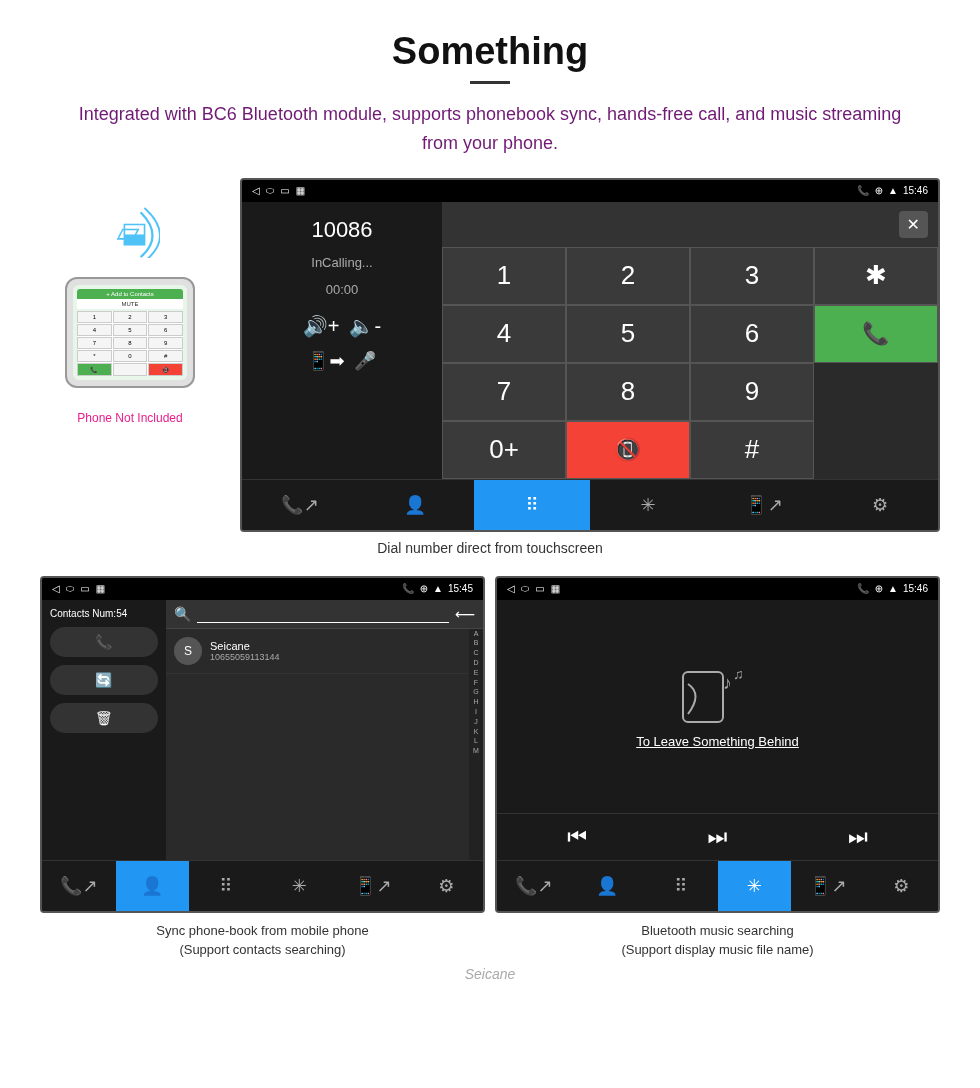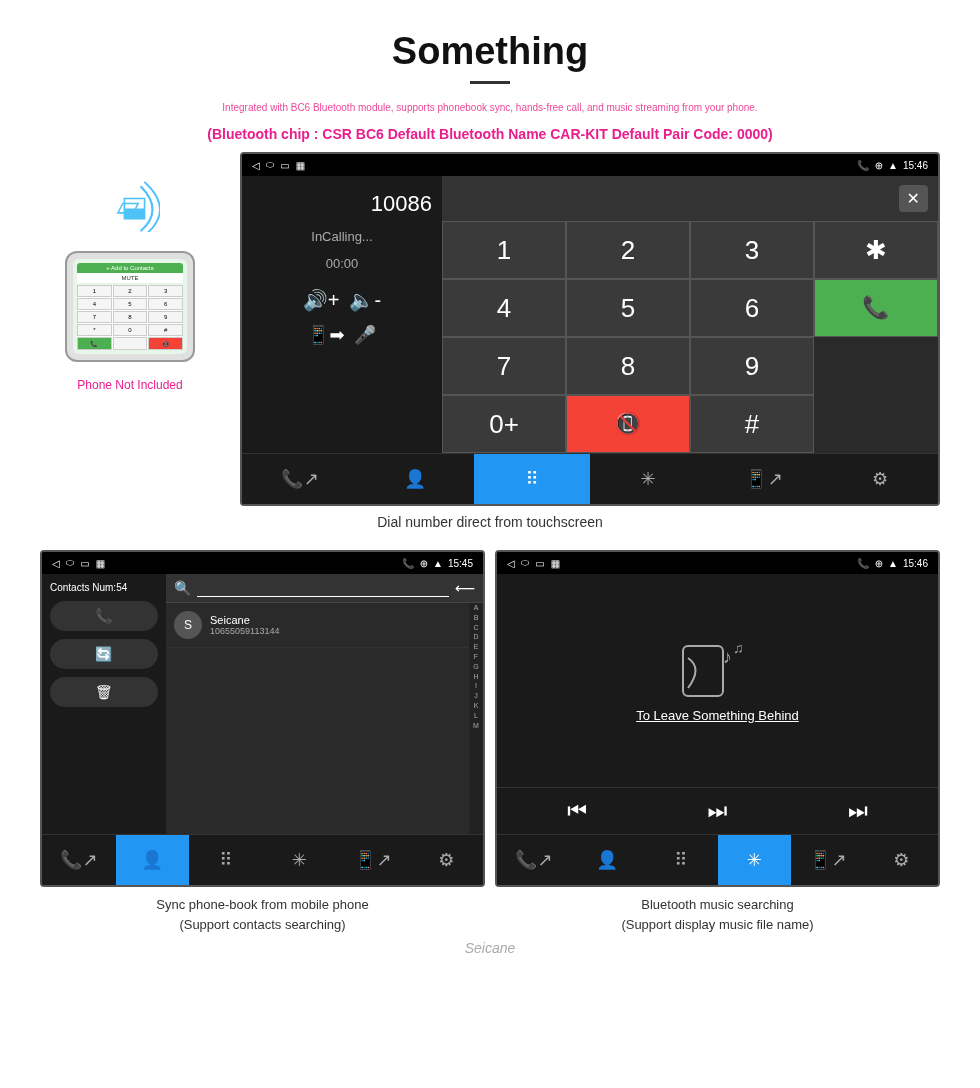"Integrated with BC6 Bluetooth module," .header p { color: #ec4899 -> #701a75; font-size: 10px -> 18px }
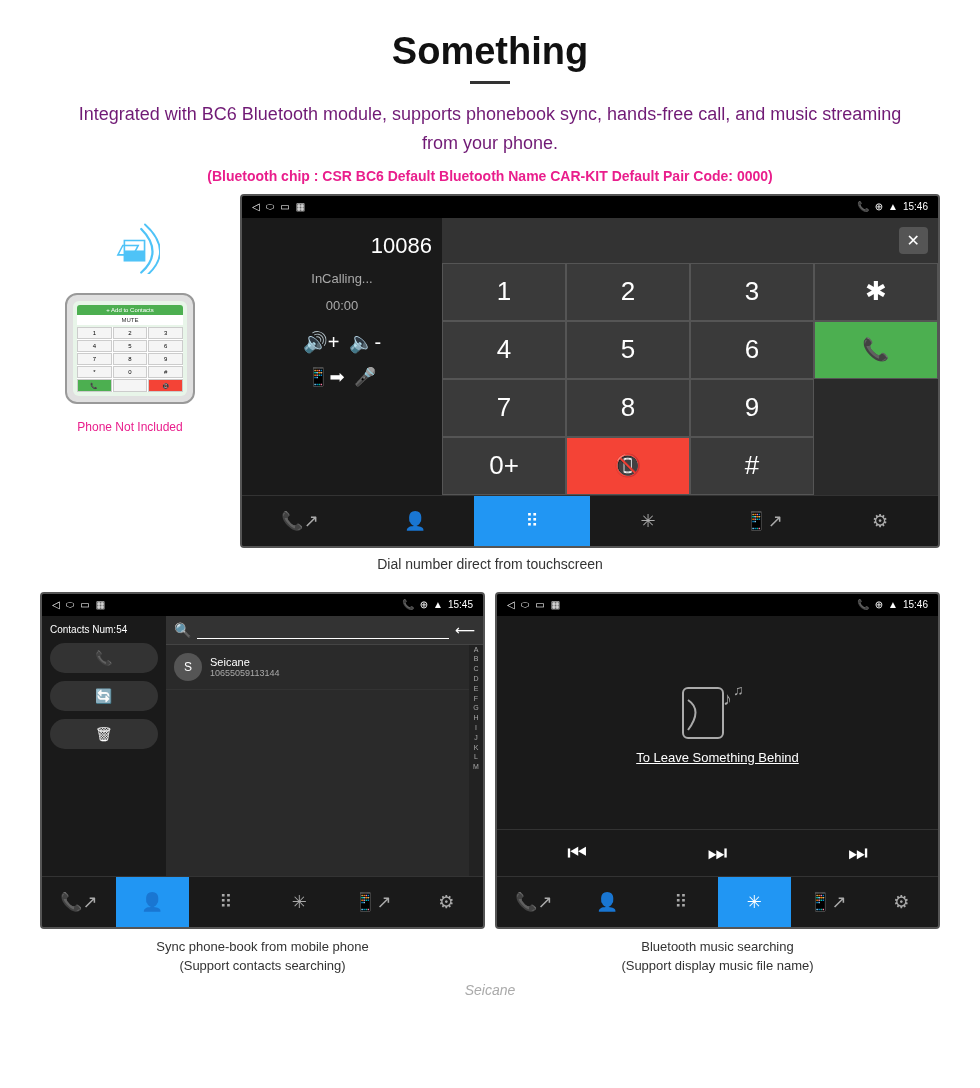"(Bluetooth chip : CSR BC6" div.specs { html: <div>(Bluetooth chip : CSR BC6 Default Bluetooth Name CAR-KIT Default Pair Code: 0000)</div> -> none }
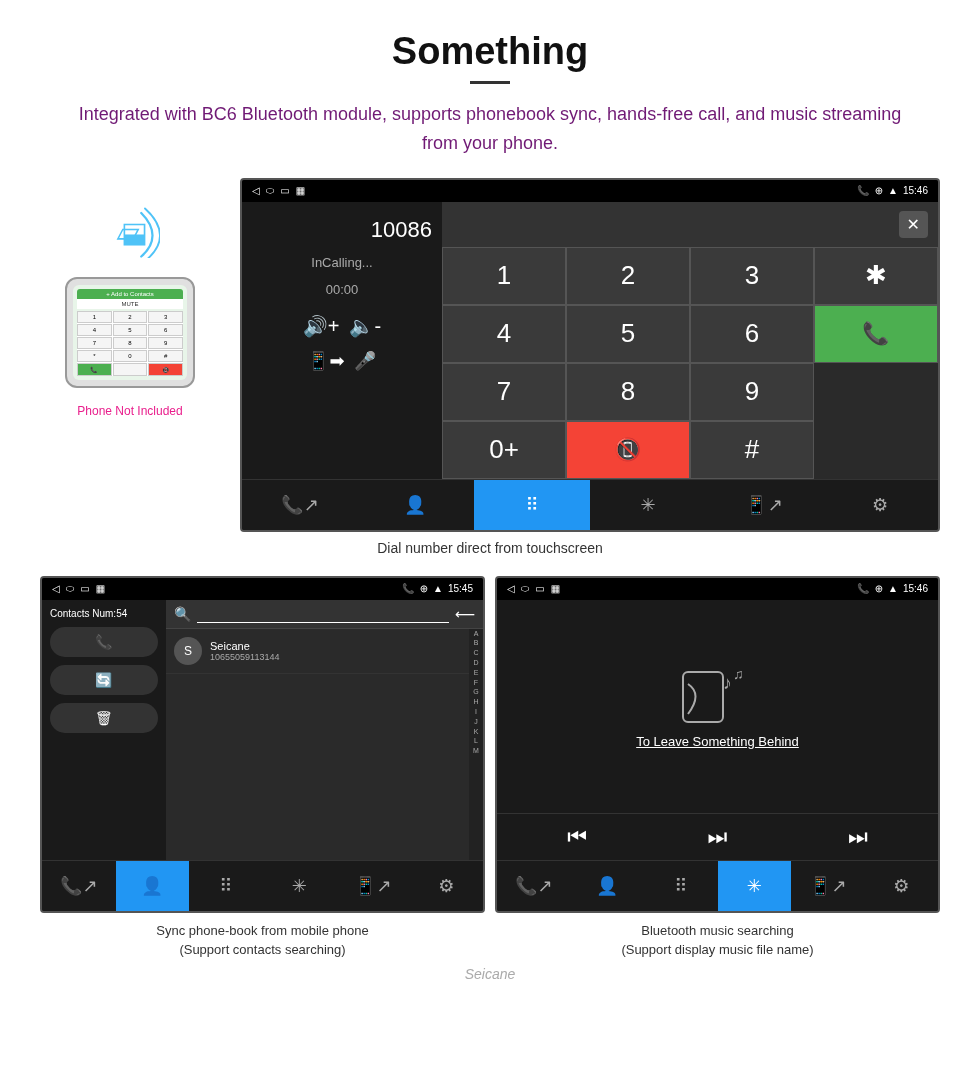"10086" .call-number { text-align: right -> center }
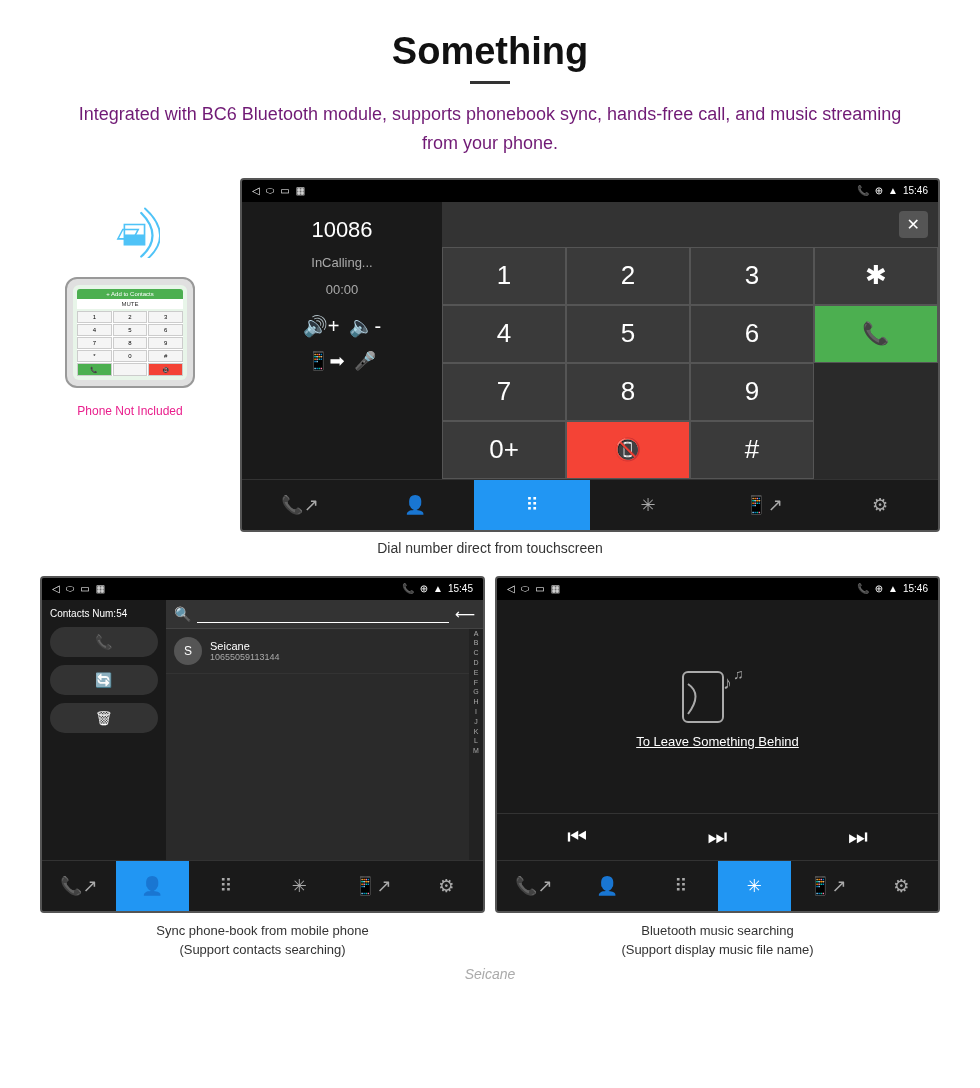"Phone Not Included" .phone-not-included { margin-top: 8px -> 15px }
